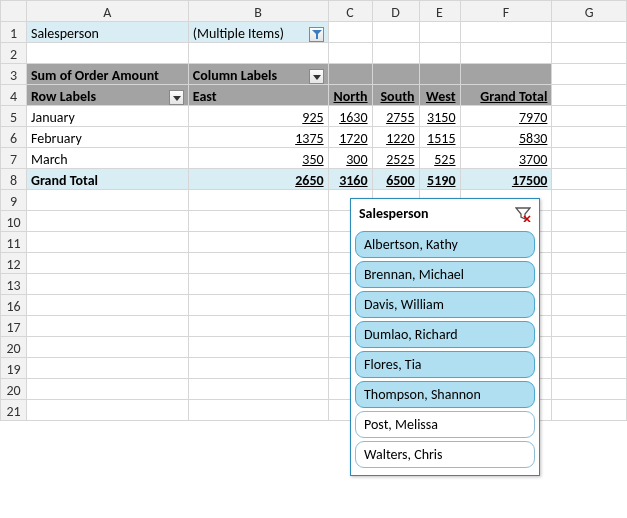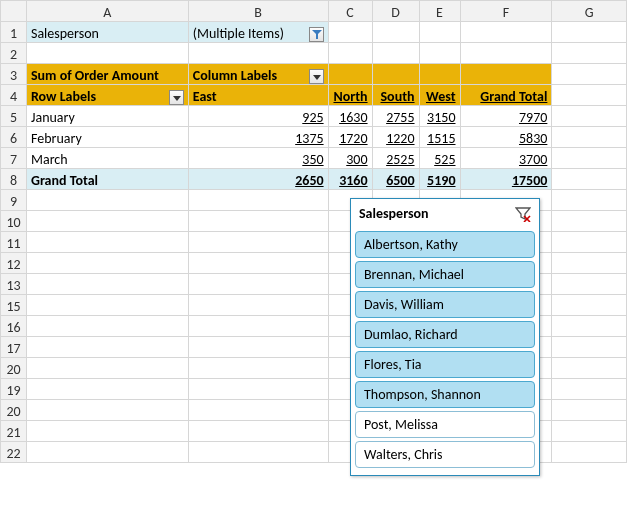"Sum of Order Amount" .pv-labelrow { background: #eab308 -> #a3a3a3 }
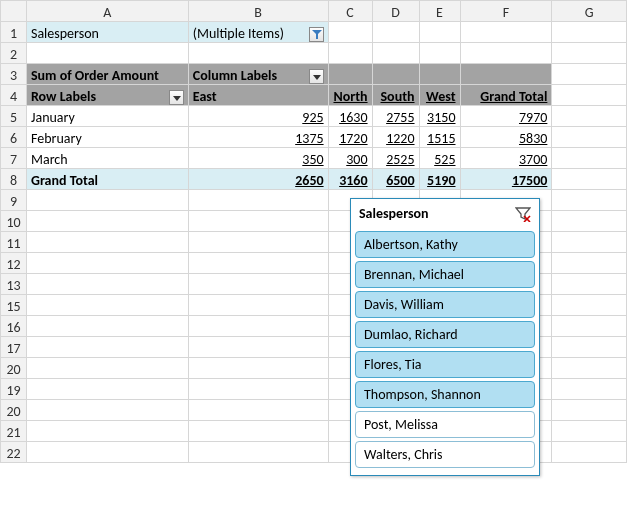"Albertson, Kathy" .slicer-item { border-radius: 4px -> 9px }
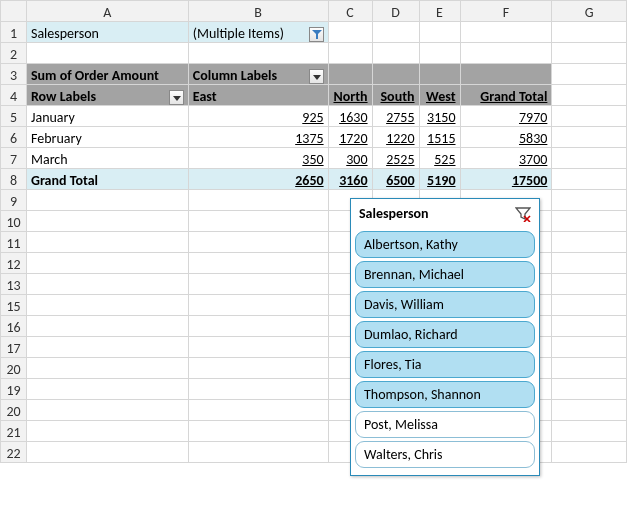"15" tr { html: <tr> <th>15</th> <td></td> <td></td> <td></td> <td></td> <td></td> <td></td> <td></td> </tr> -> none }
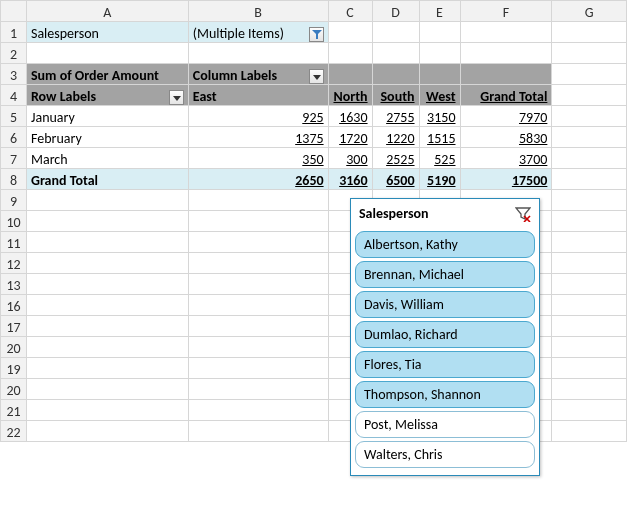"22" tr { html: <tr> <th>22</th> <td></td> <td></td> <td></td> <td></td> <td></td> <td></td> <td></td> </tr> -> none }
